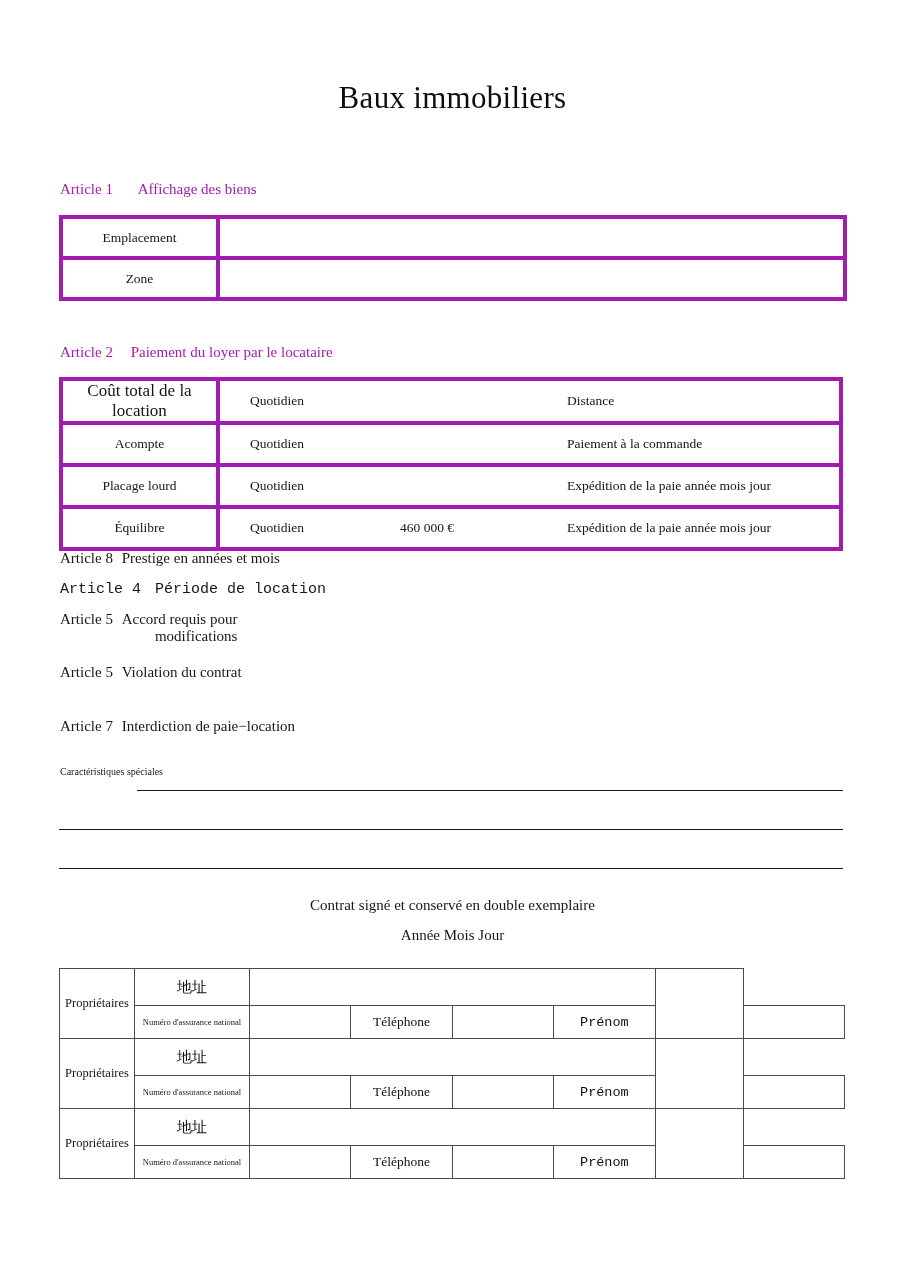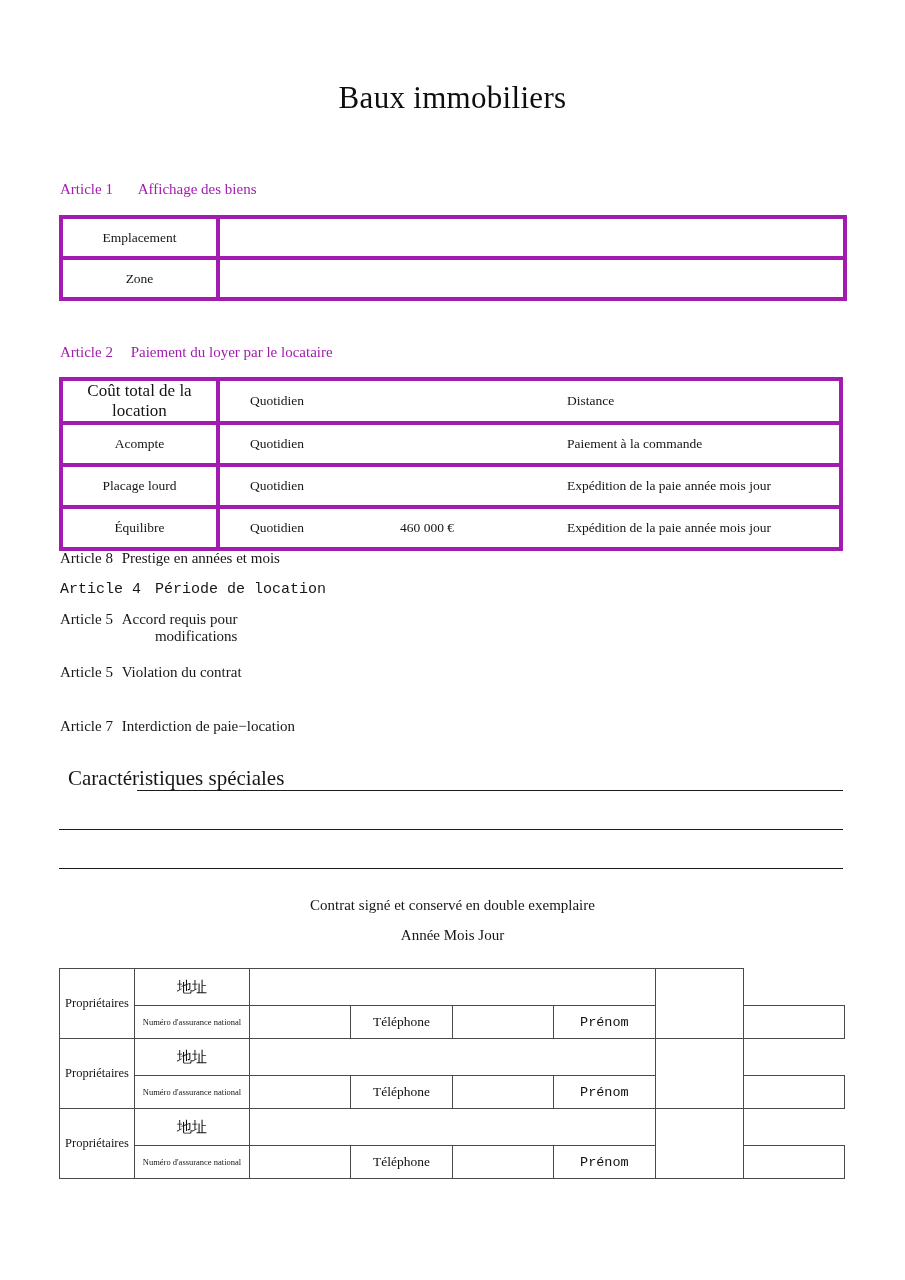"Caractéristiques spéciales" #special-label { font-size: 21px -> 10px; margin-left: 8px -> none }
